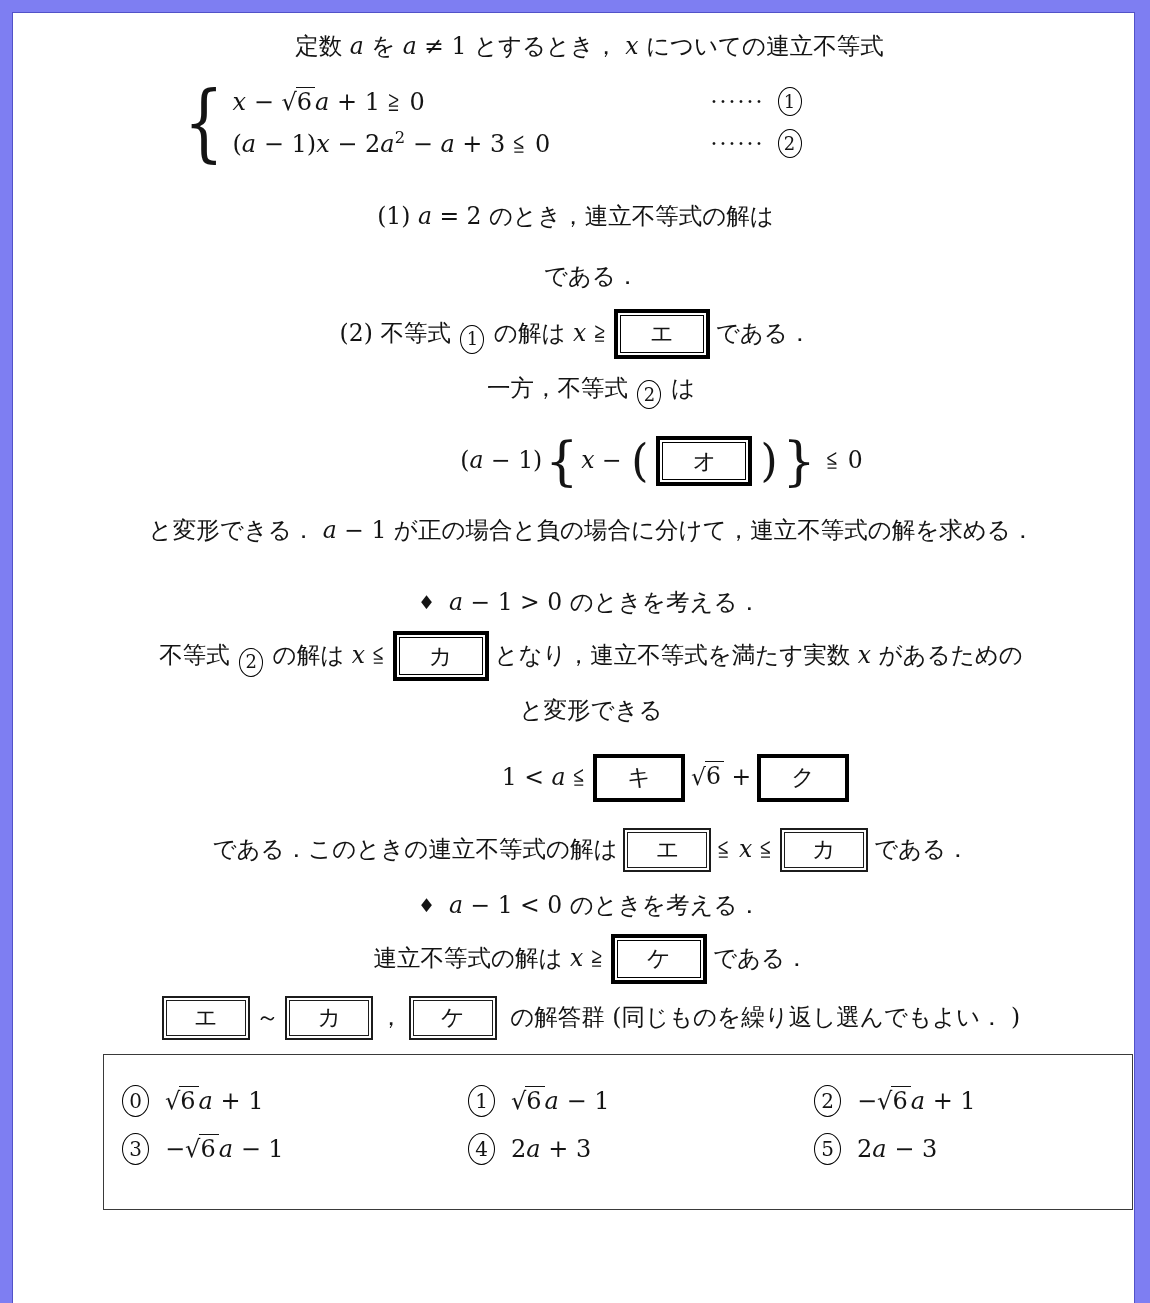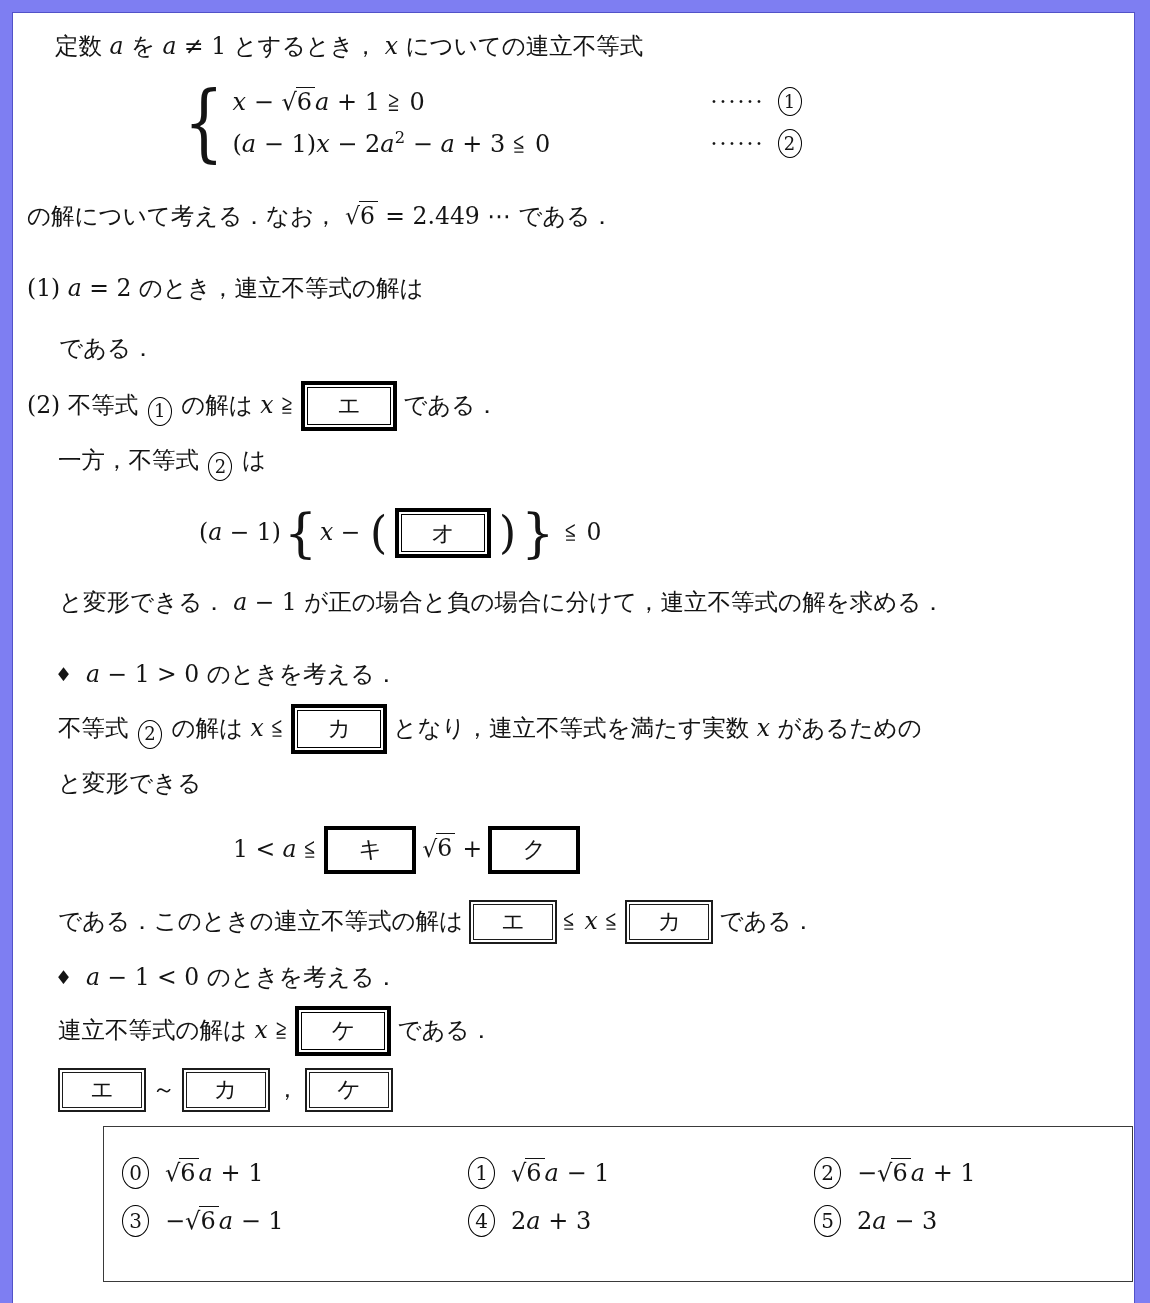"定数 a を a ≠" .frame { text-align: none -> center }
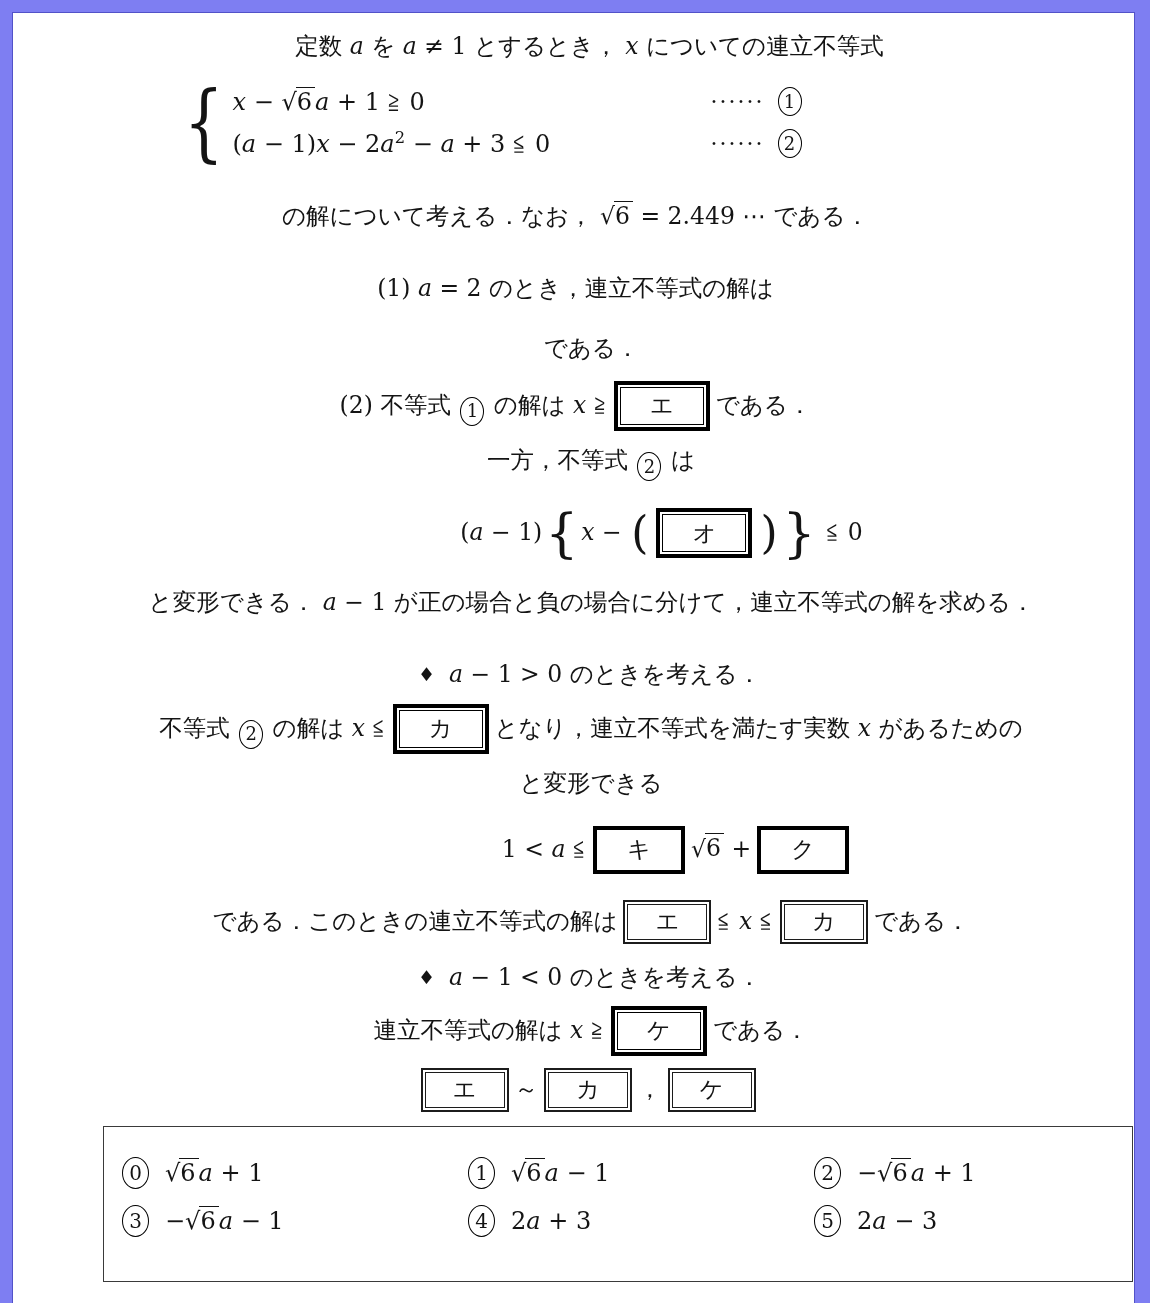"の解について考える．なお， √6 = 2.449 ⋯" p.line { html: <p><span>の解について考える．なお， </span><span><span>√</span><span>6</span></span><span> = 2.449 ⋯ である．</span></p> -> none }
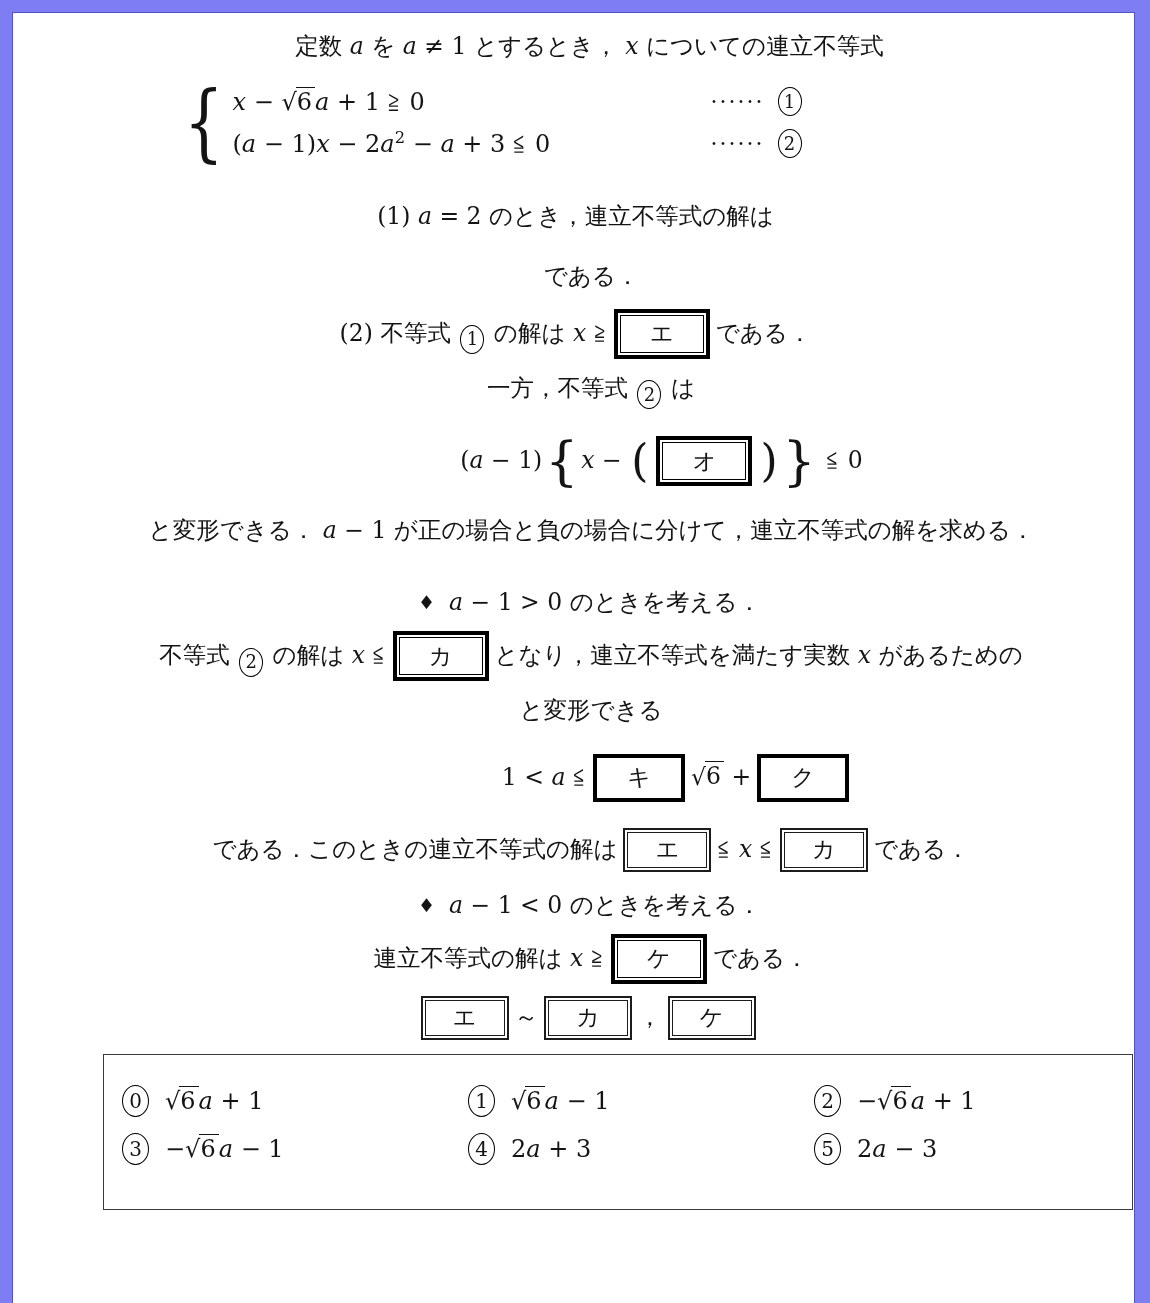"の解答群 (同じものを繰り返し選んでもよい． )" span.t { html: none -> <span> の解答群 (同じものを繰り返し選んでもよい． )</span> }
